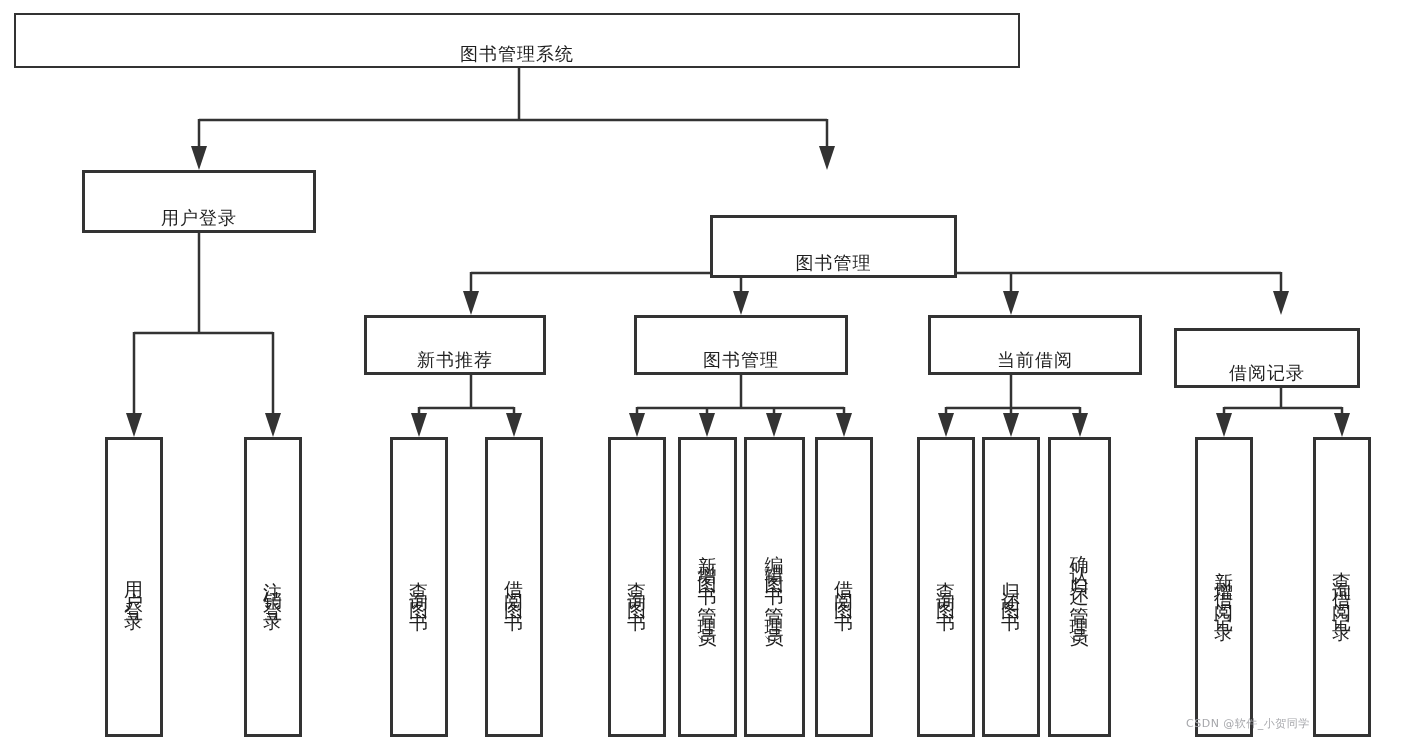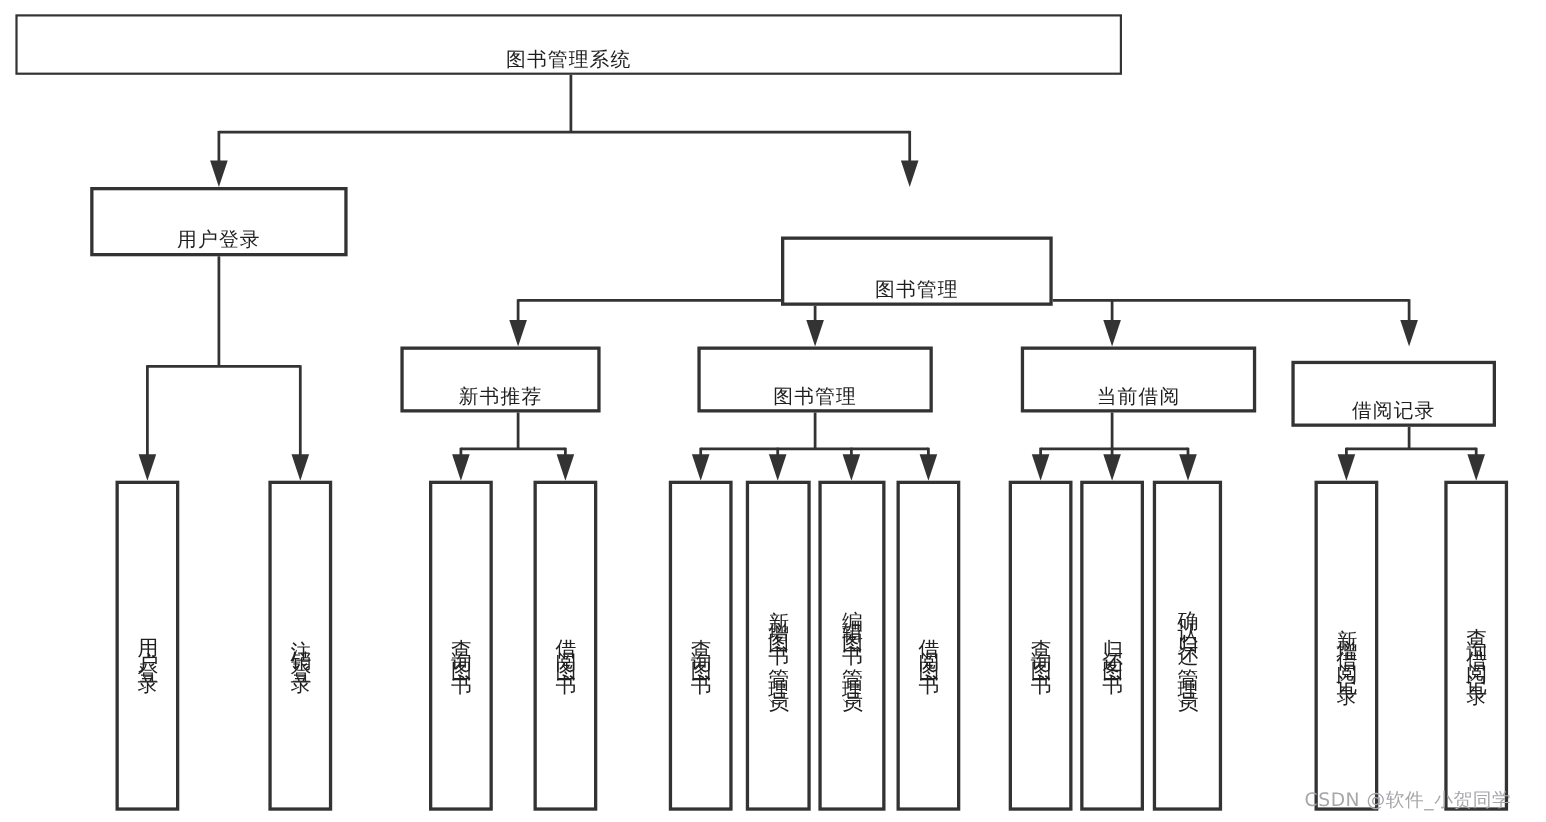"CSDN @软件_小贺同学" .watermark { font-size: 17px -> 11px }
